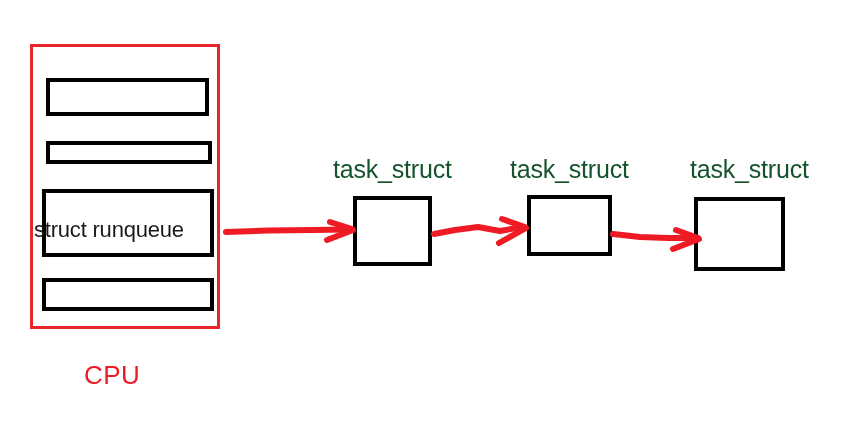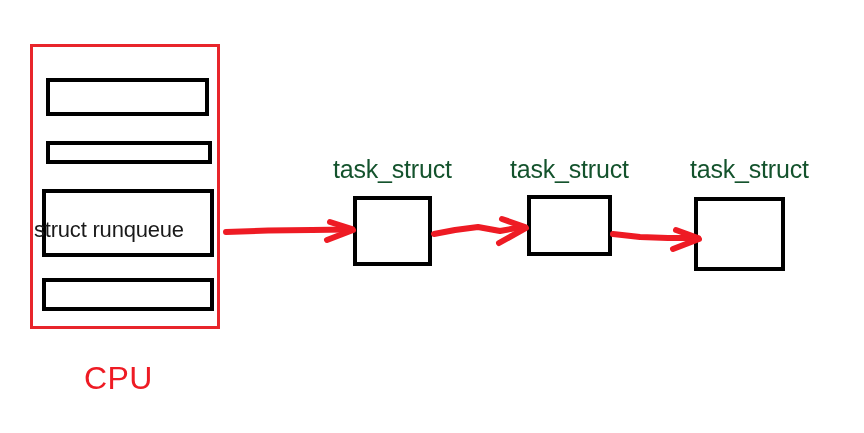"CPU" .cpu-caption { font-size: 32px -> 26px }
